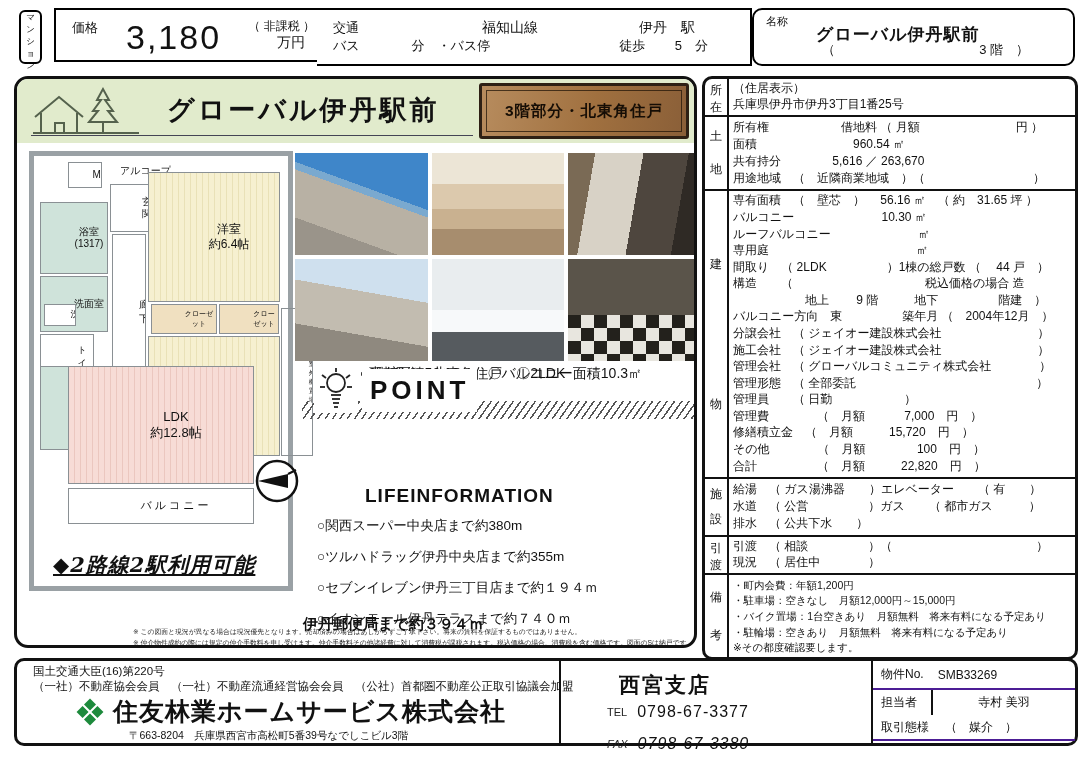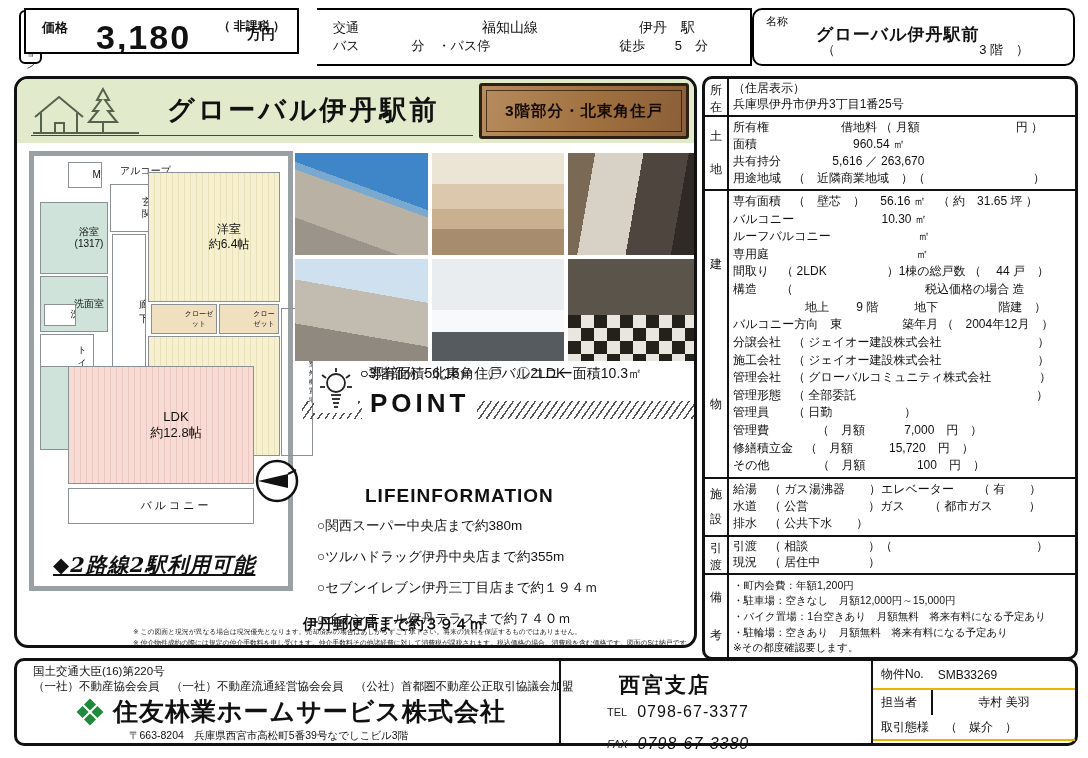"価格" #box-price { font-weight: bold -> none; height: 46px -> 54px; left: 24px -> 54px }
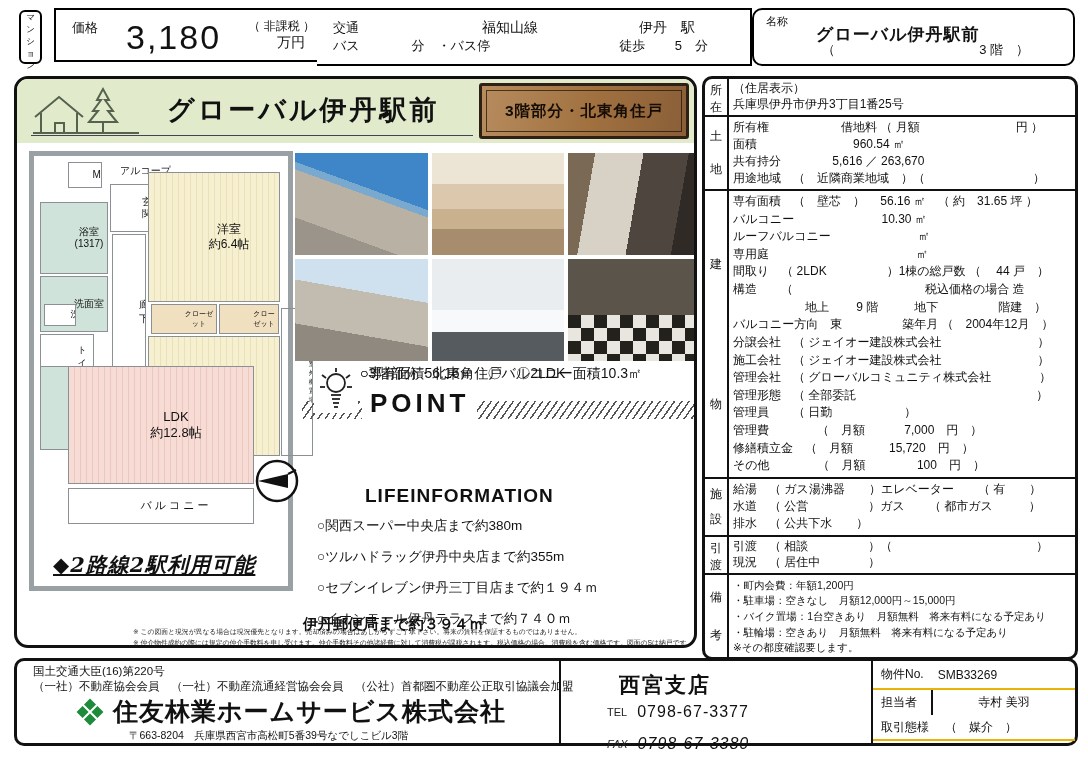"POINT" #point-title { top: 17px -> 4px }
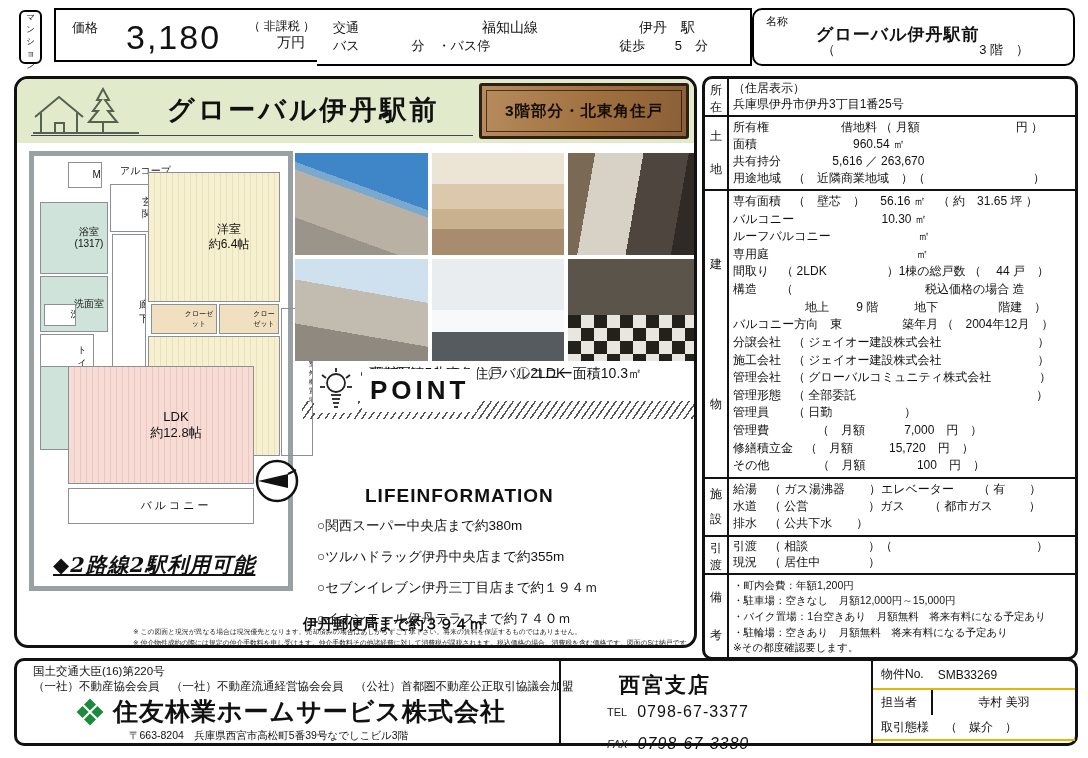"合計 （ 月額 22,820 円" div.prow { html: none -> <div>合計 （ 月額 22,820 円 ）</div> }
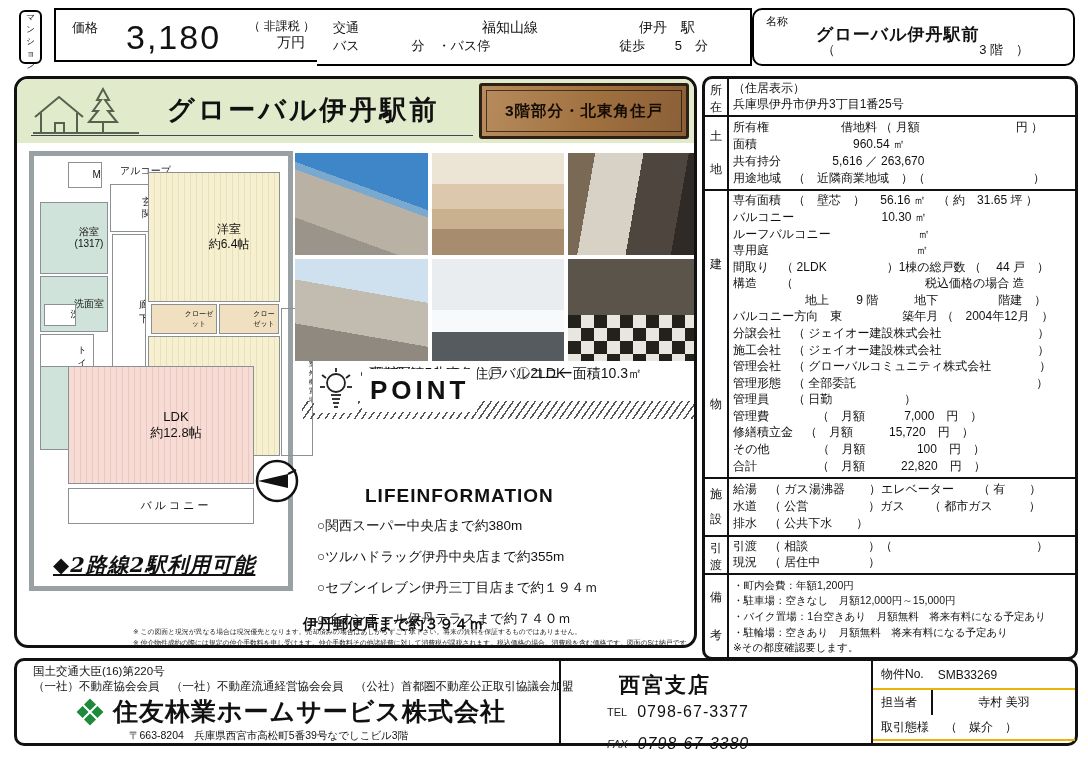"物件No." .fr-row { border-bottom: 2px solid #eab308 -> 2px solid #4c1d95 }
